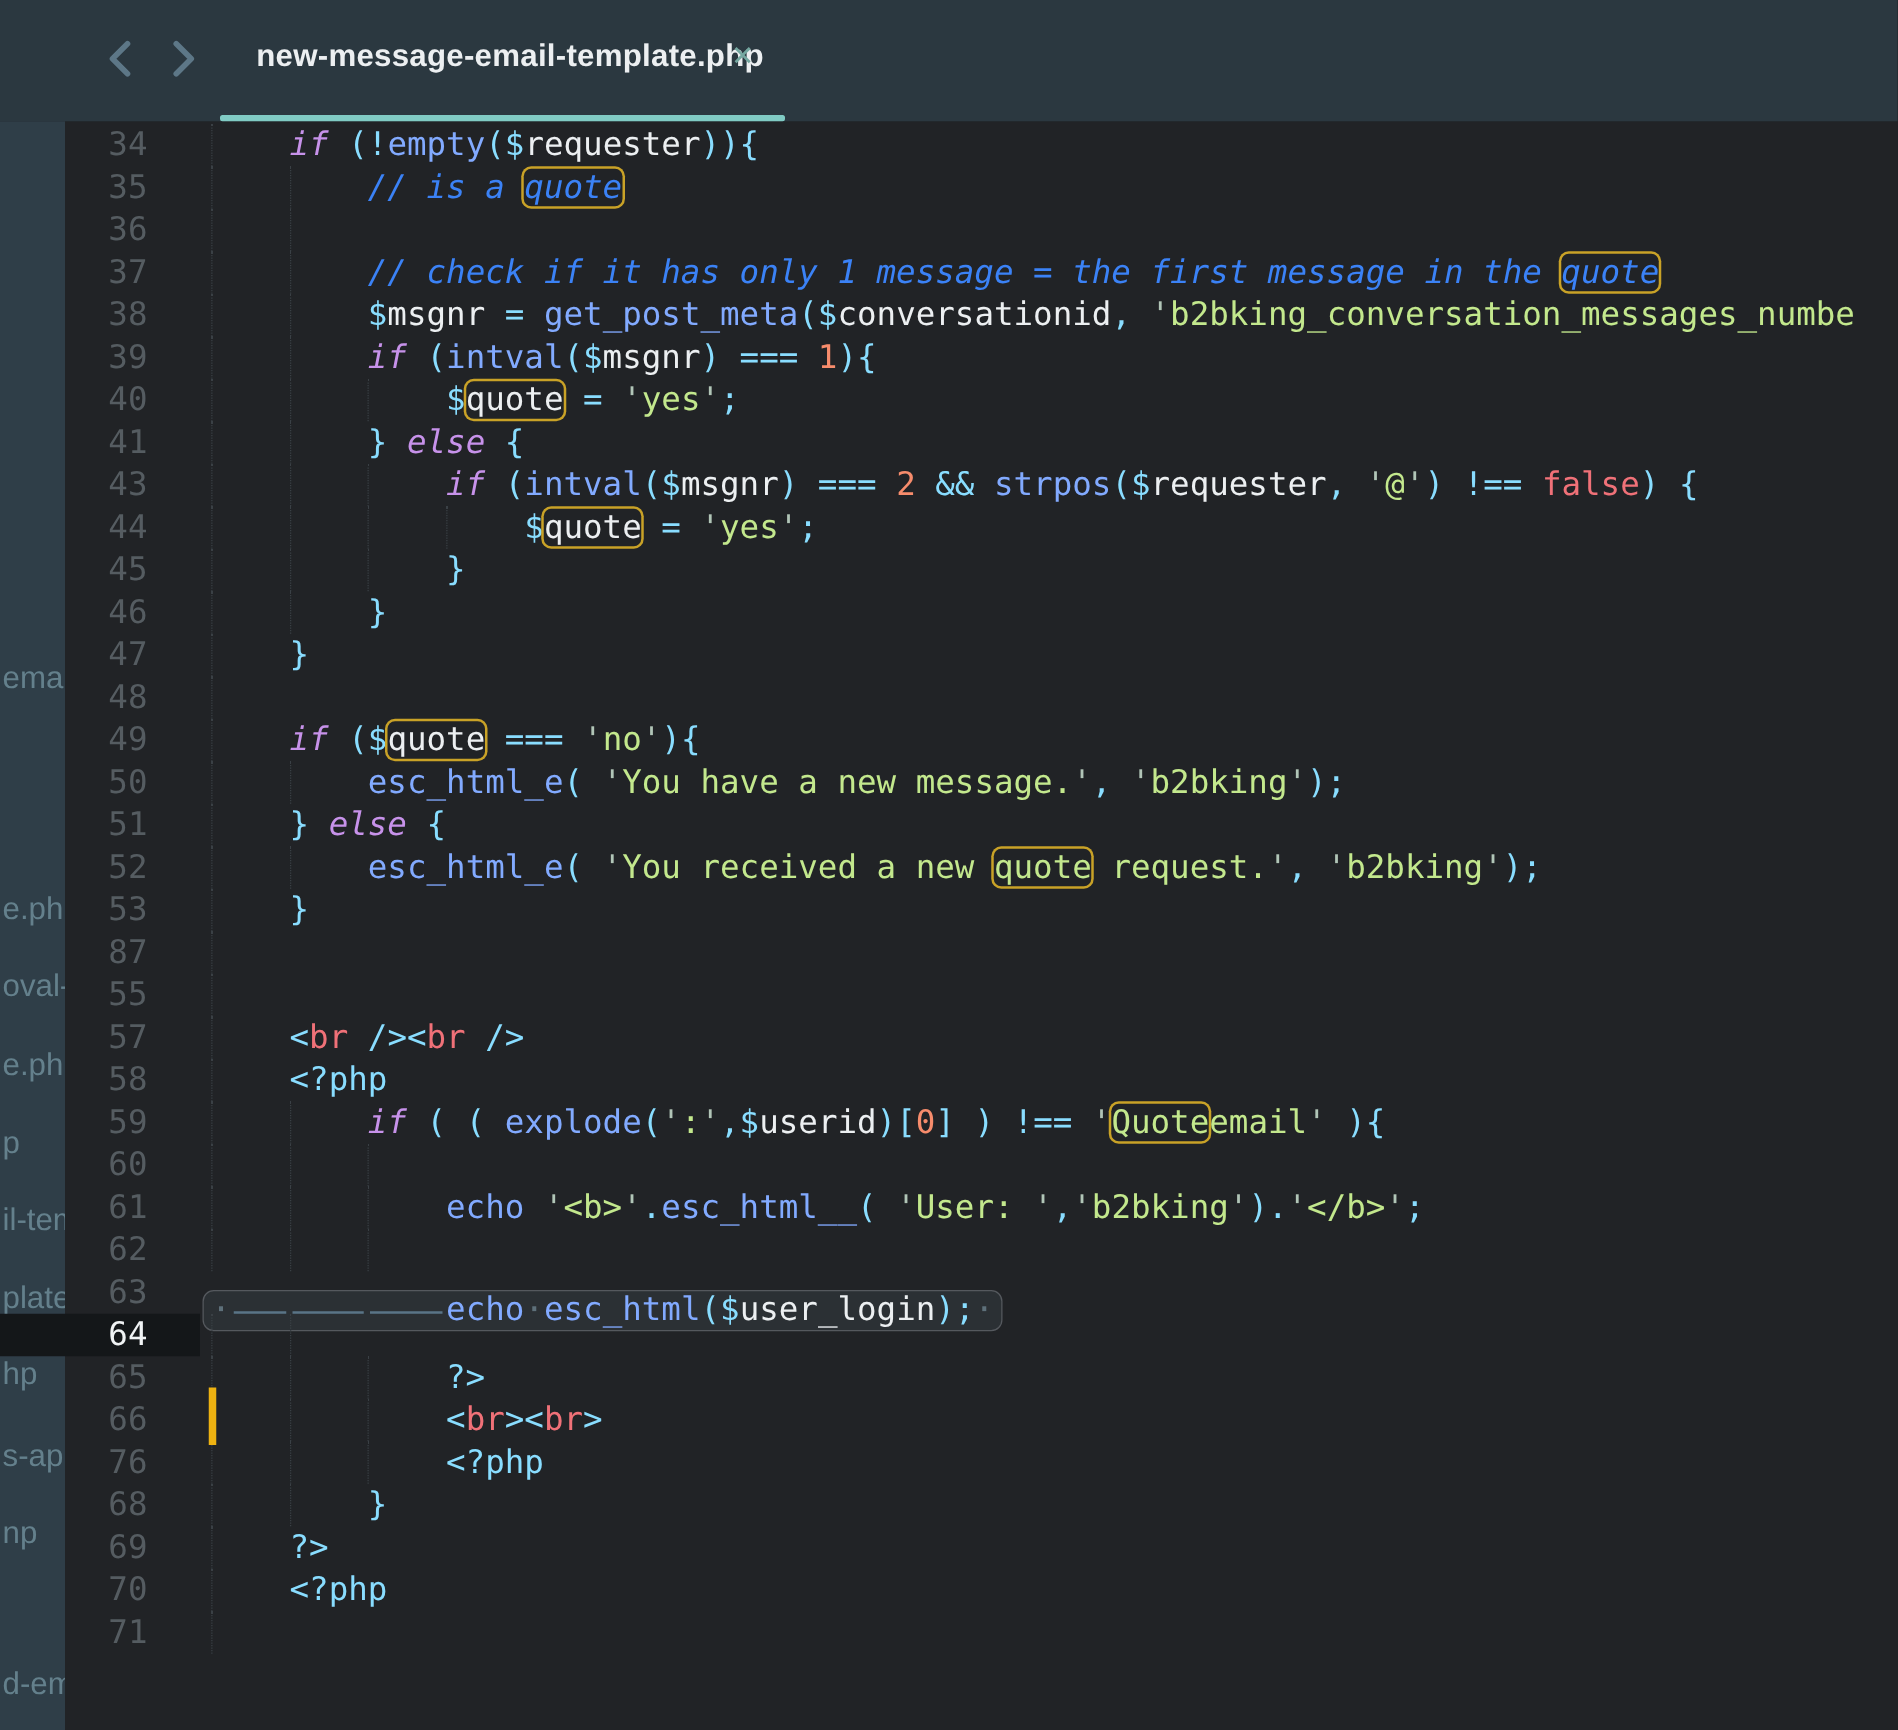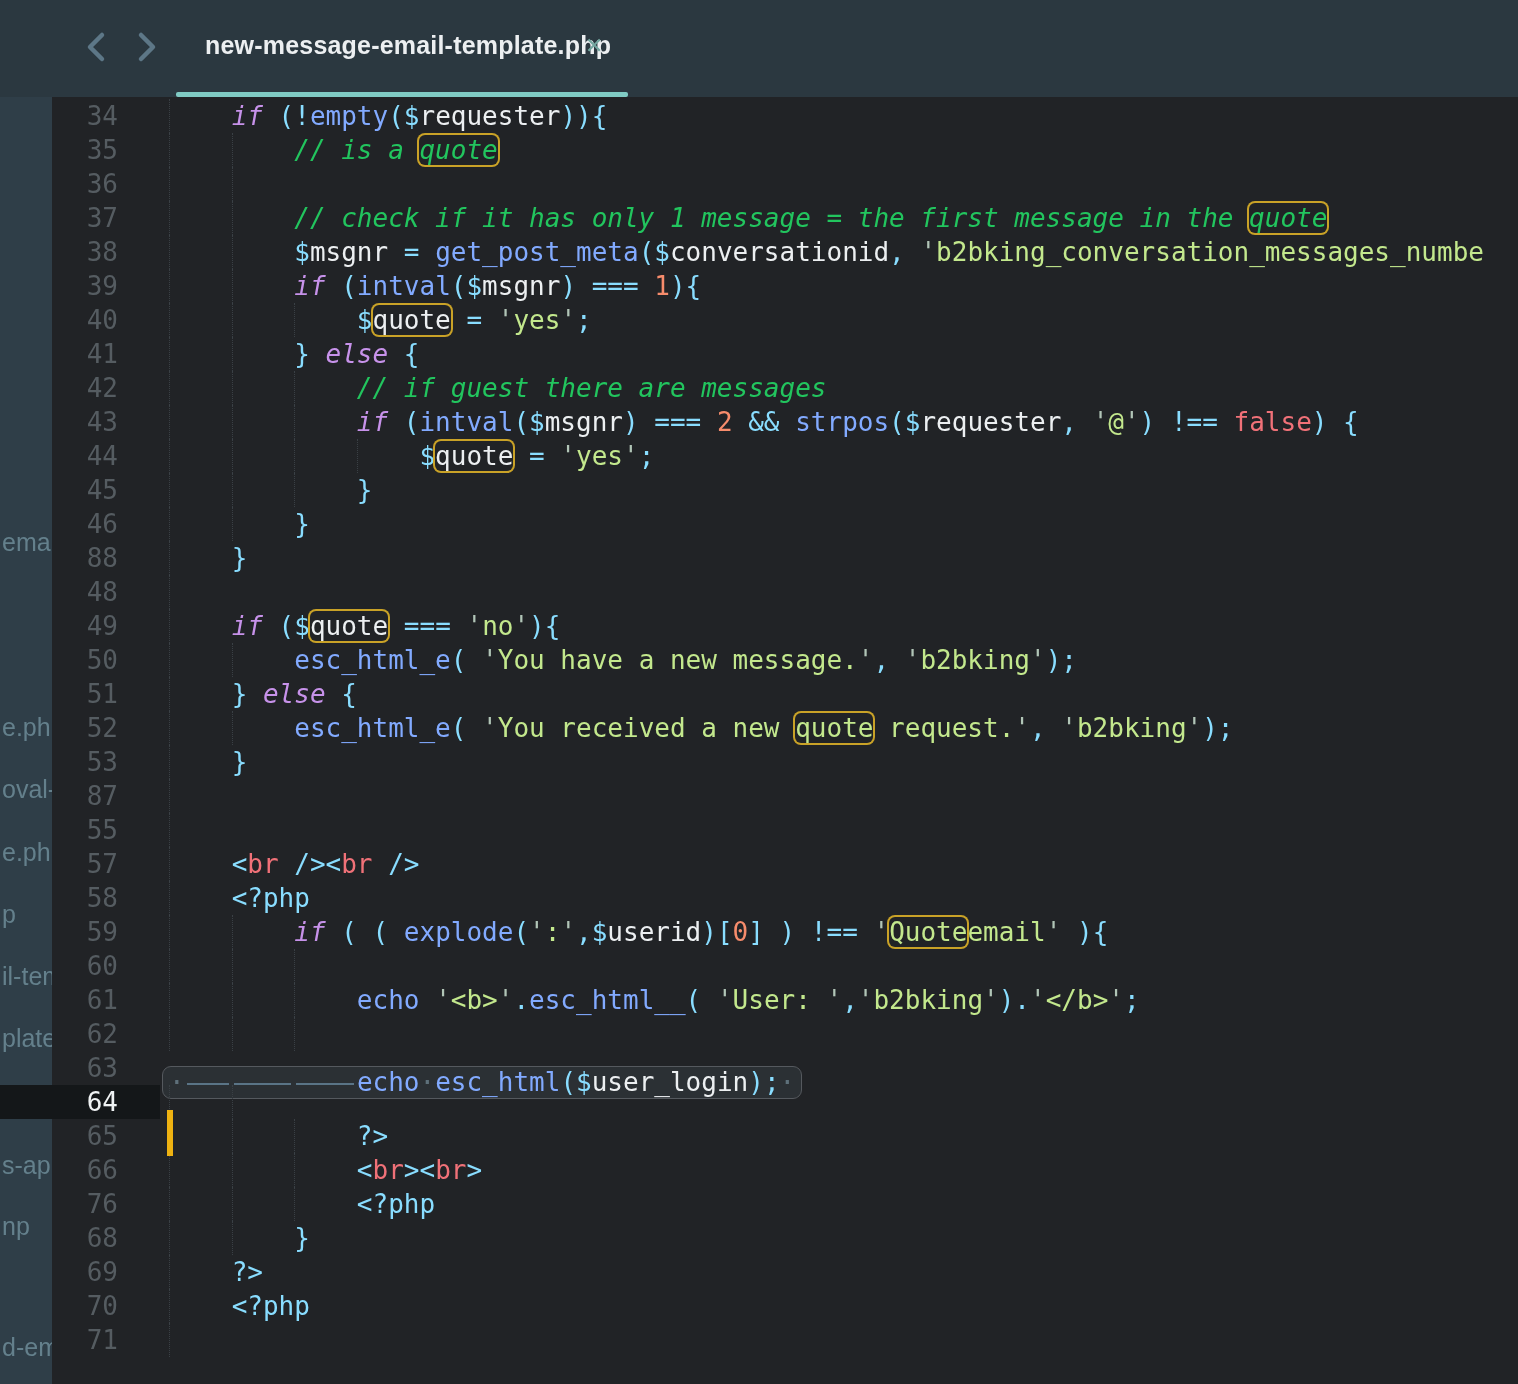"// is a" .com { color: #22c55e -> #3b82f6 }
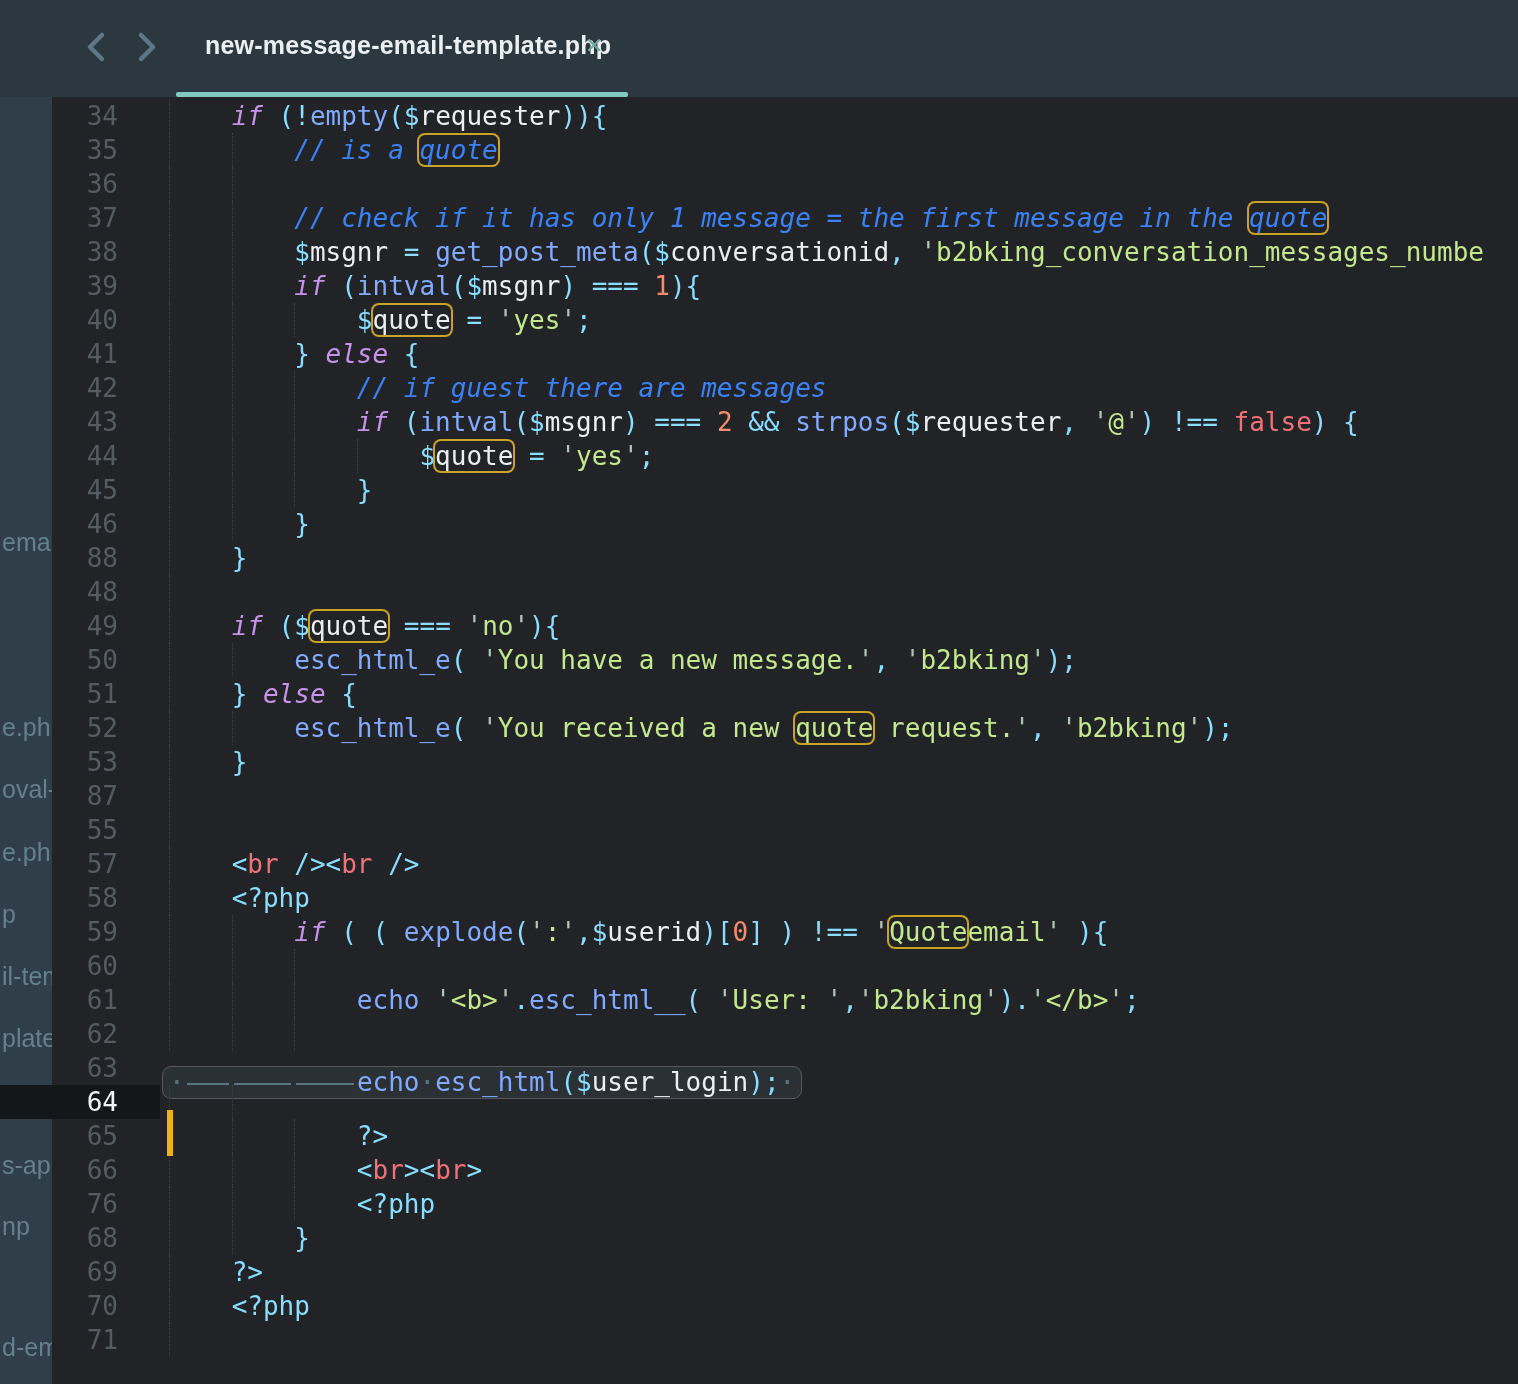"42 // if guest there" div.row { html: <div><i></i><i></i><i></i><span>42</span><span> <span>// if guest there are messages</span></span></div> -> none }
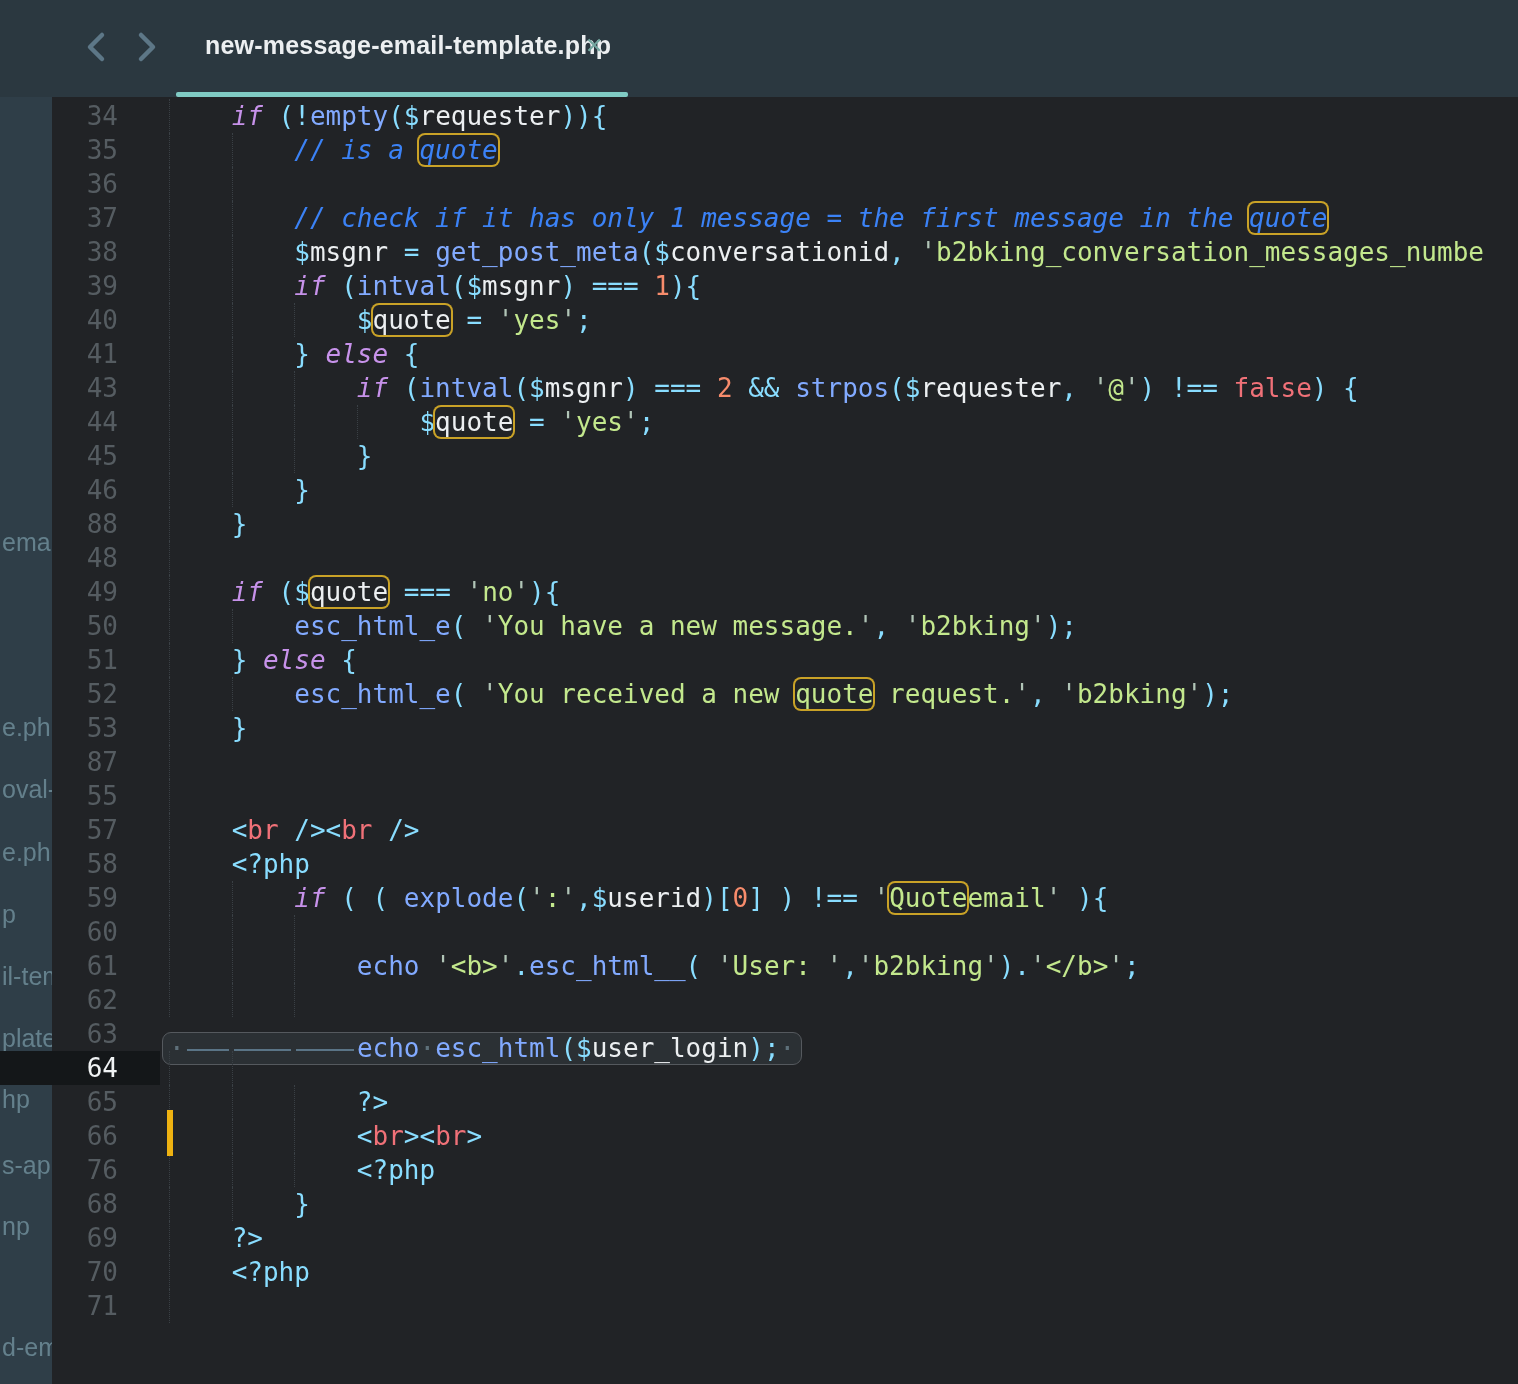"88" span.gut { text: 88 -> 47 }
